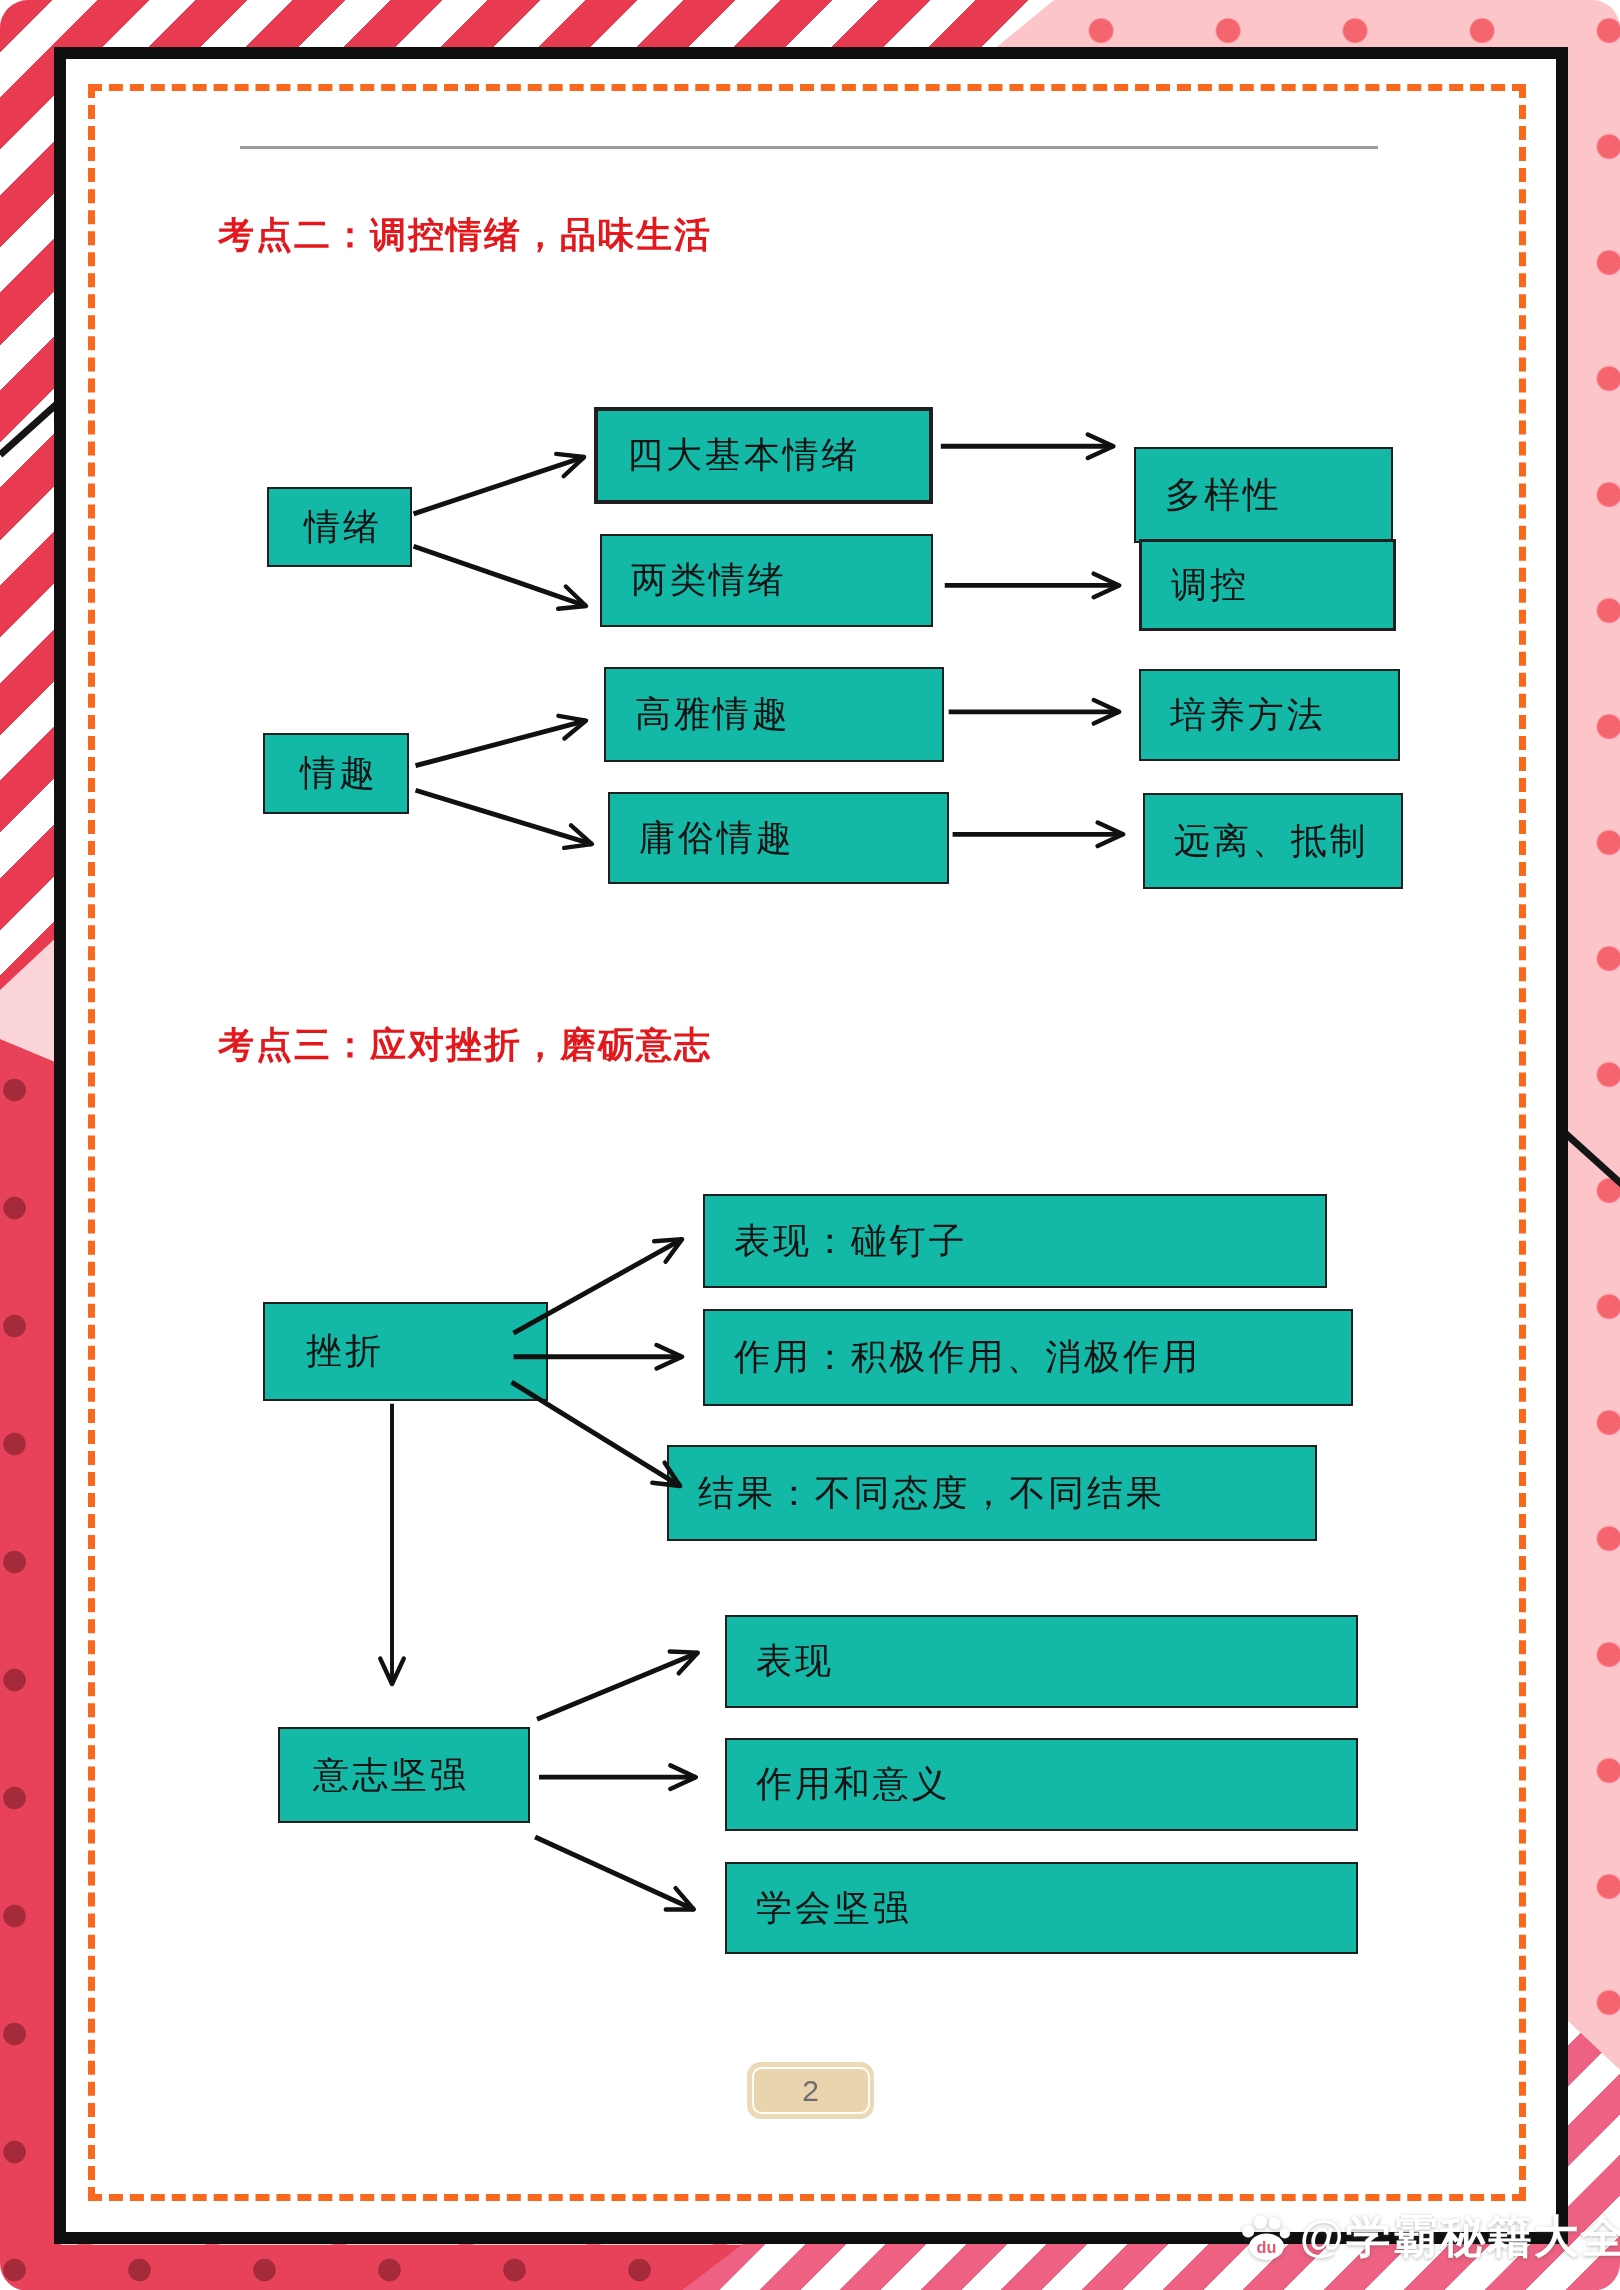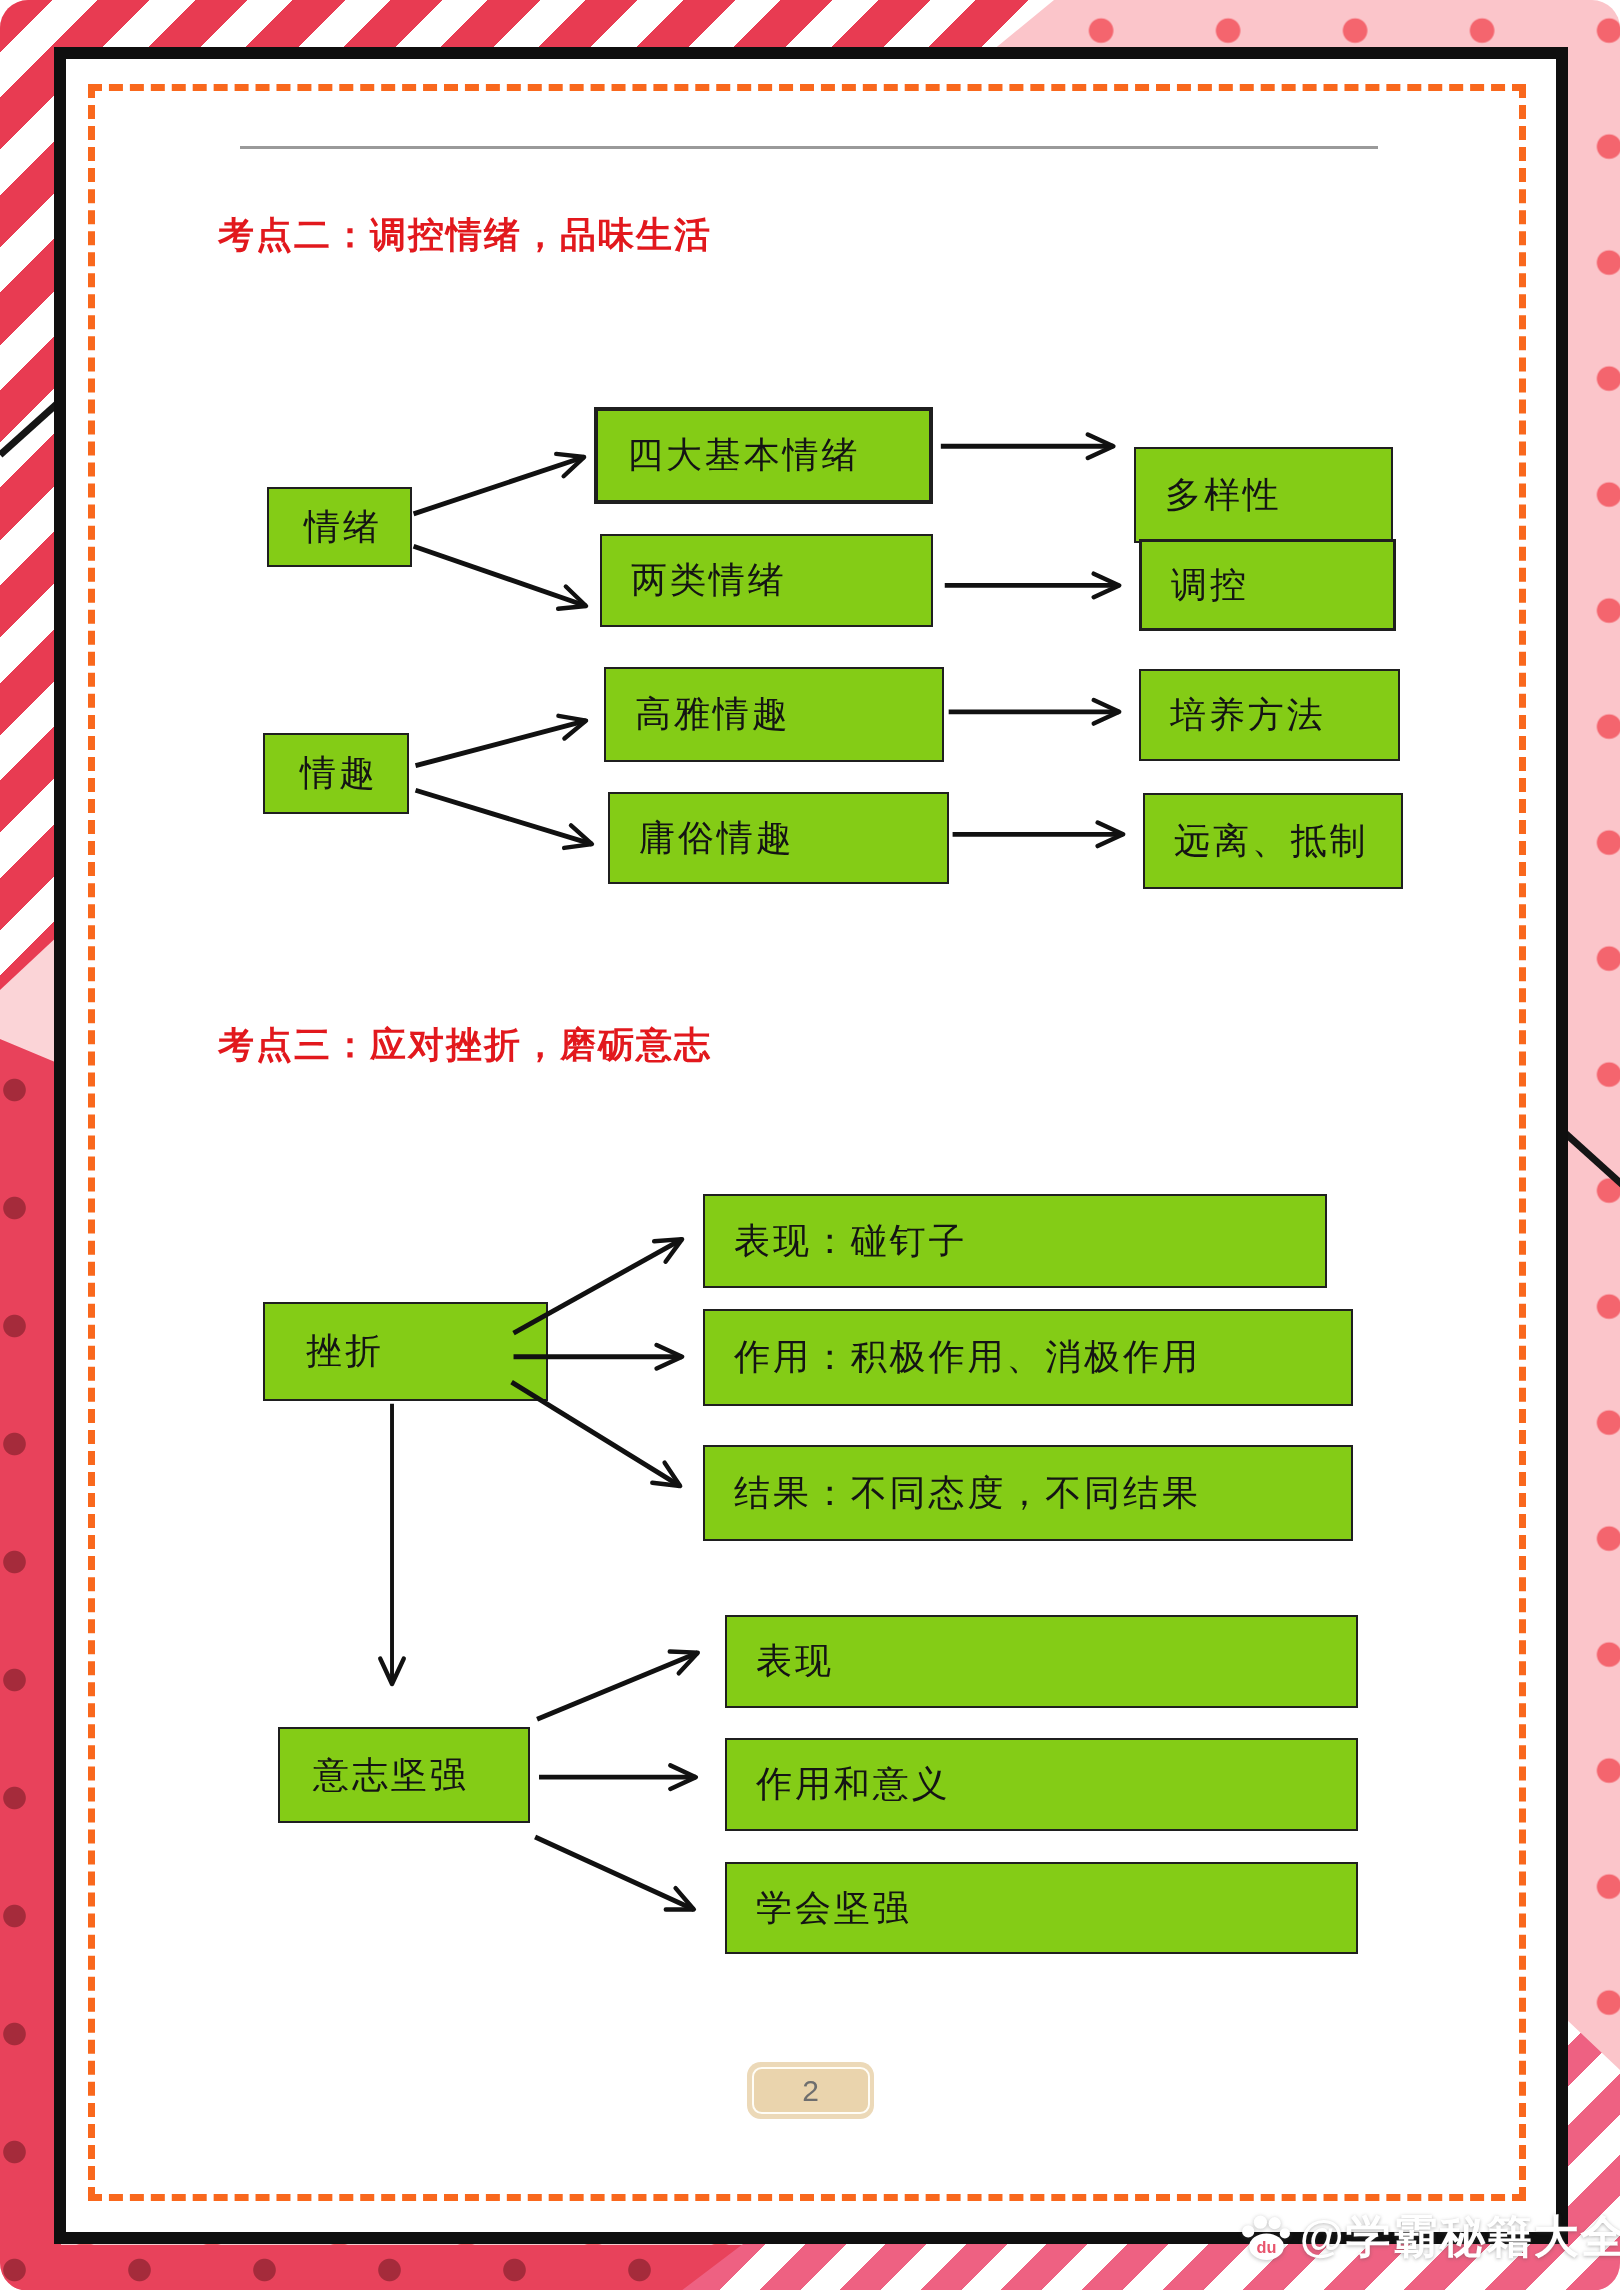"四大基本情绪" .nb { background: #84cc16 -> #14b8a6 }
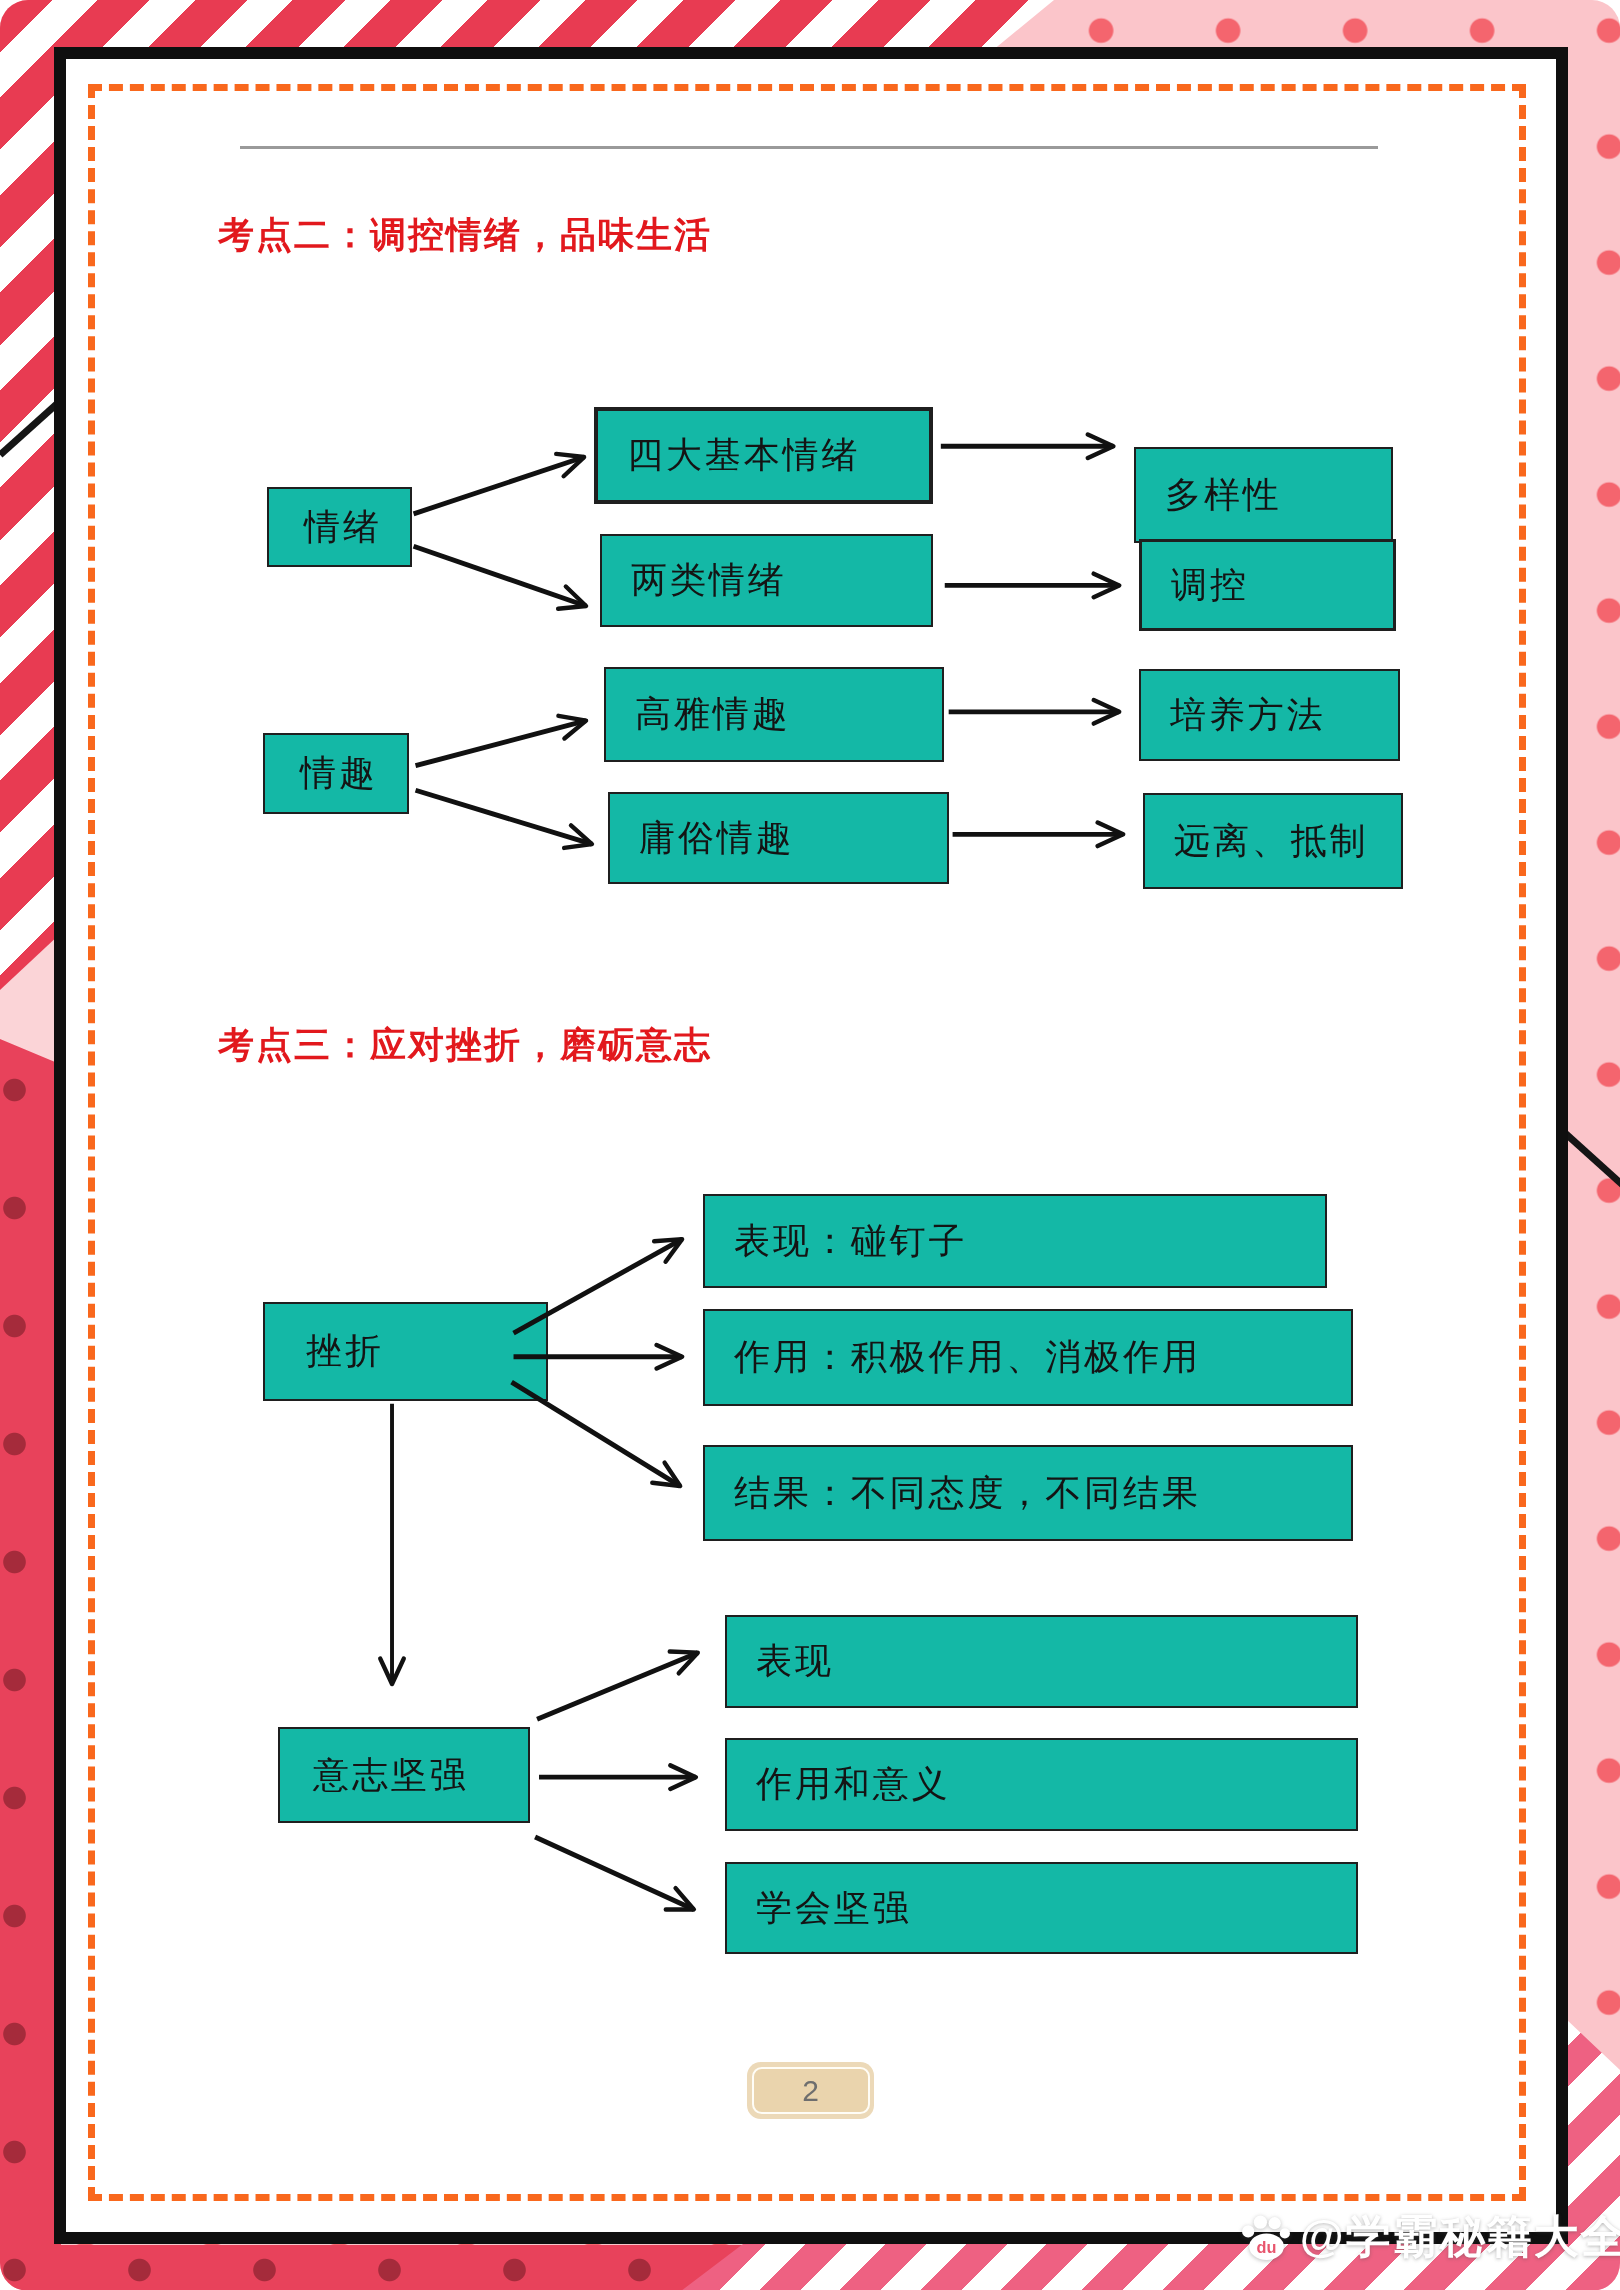"结果：不同态度，不同结果" #b-result { left: 703px -> 667px }
